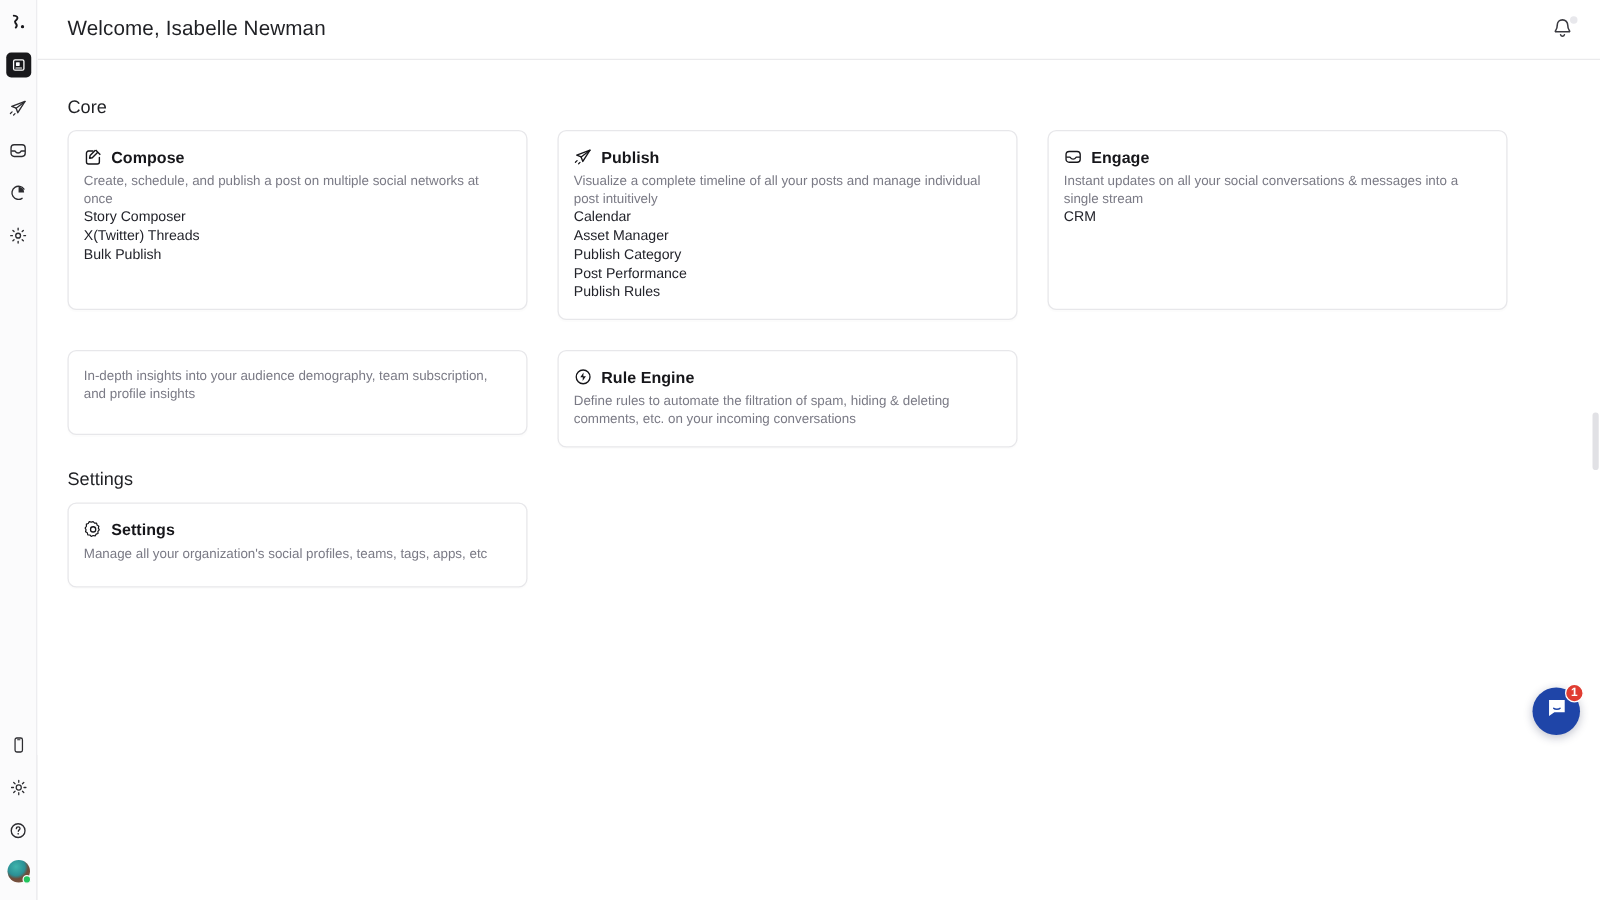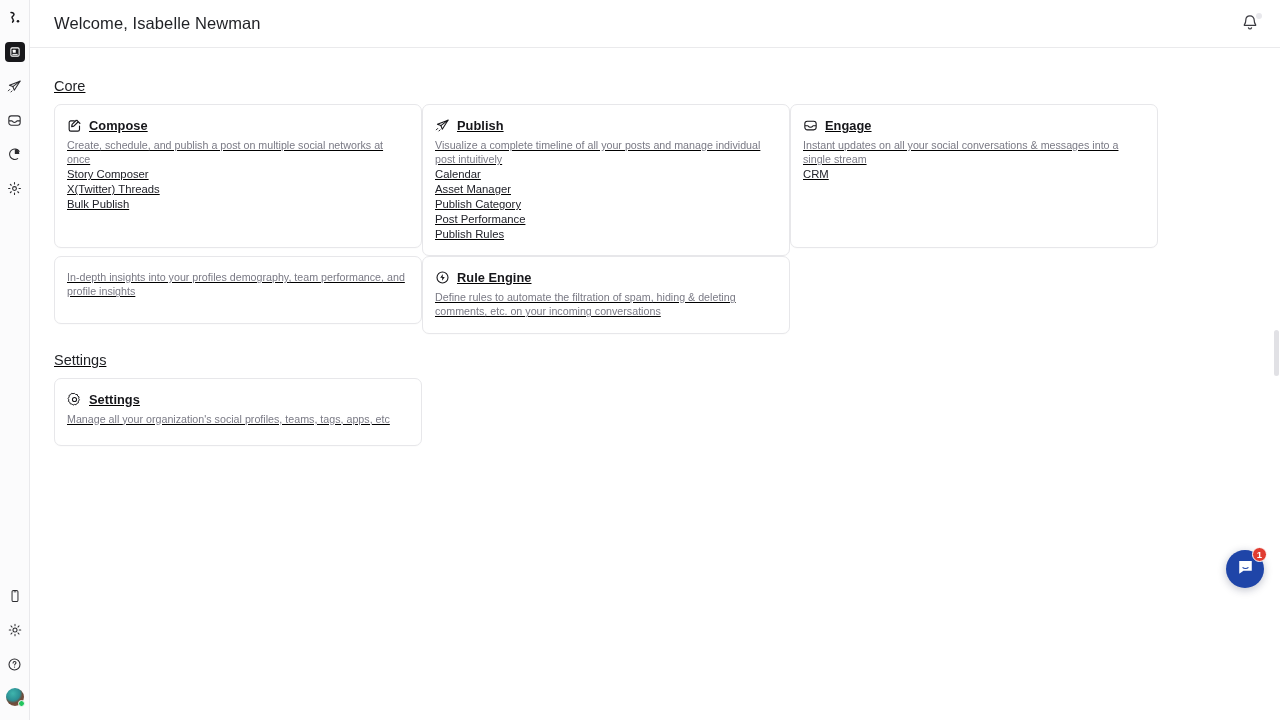"Core" .content { text-decoration: underline -> none }
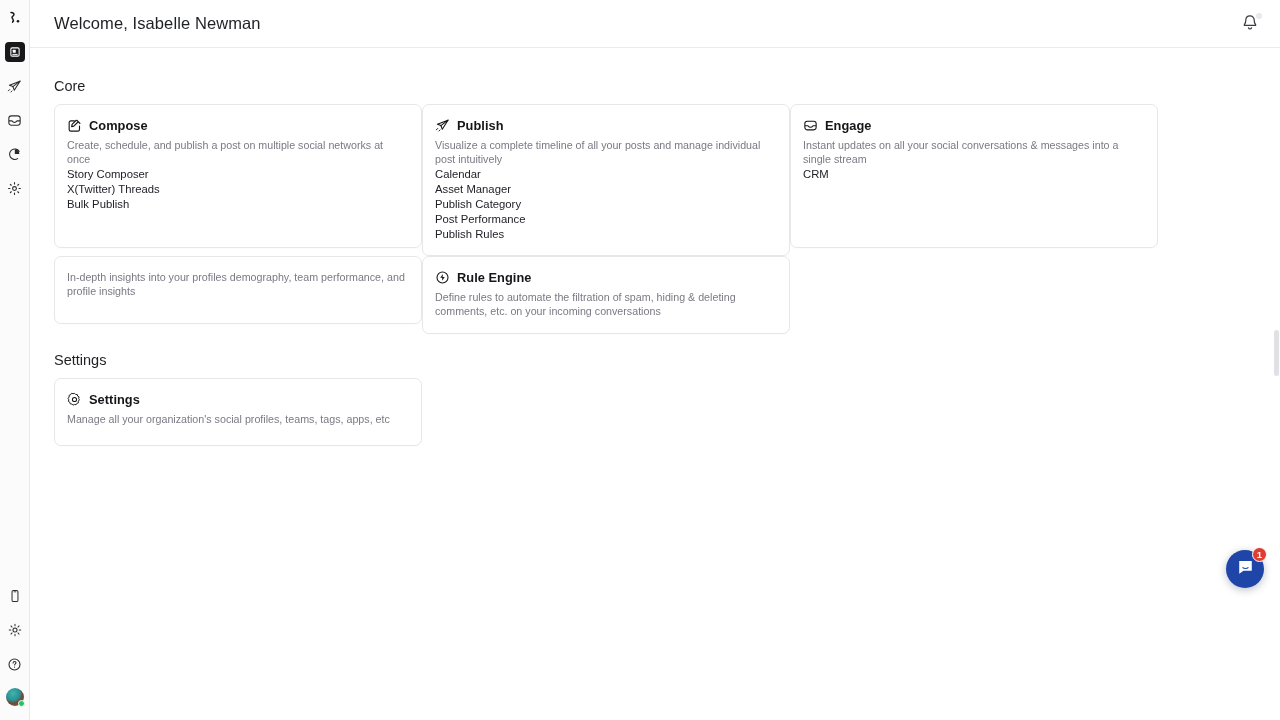"Compose" .grid { gap: none -> 24px }
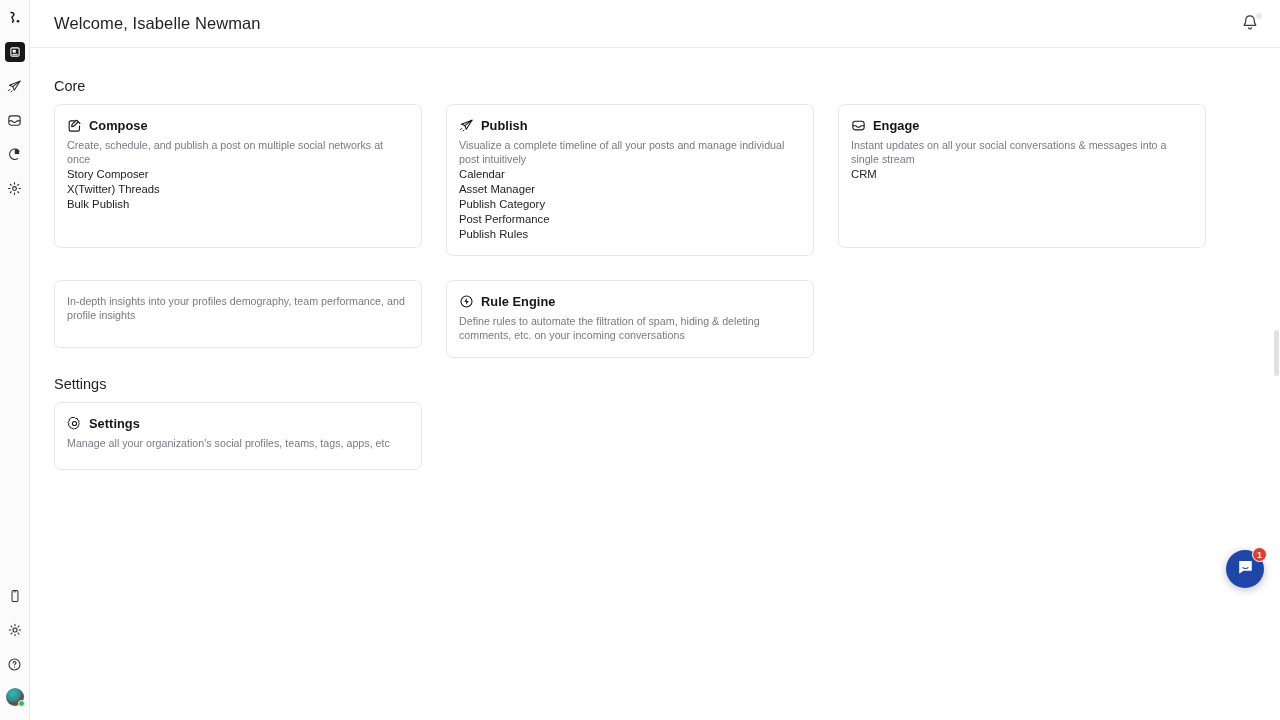"In-depth insights into your profiles" div.card-desc { text: profiles demography, team performance -> audience demography, team subscription }
